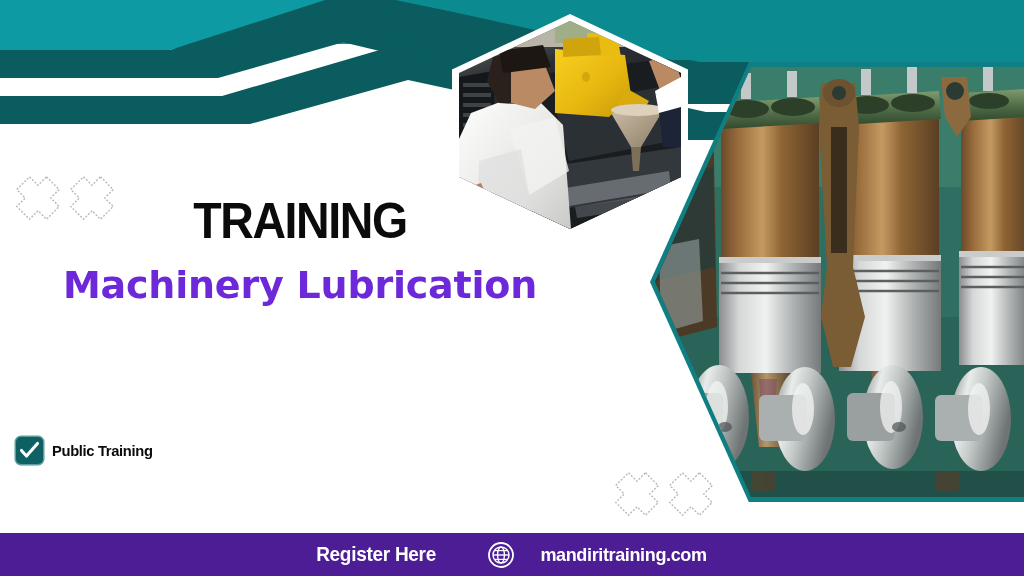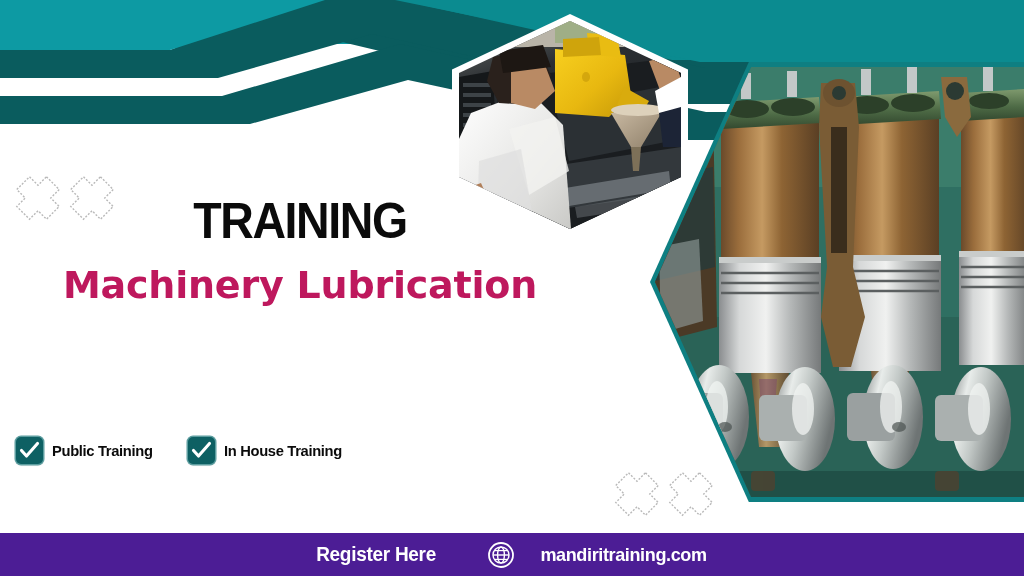"Machinery Lubrication" .title-sub { color: #be185d -> #6d28d9 }
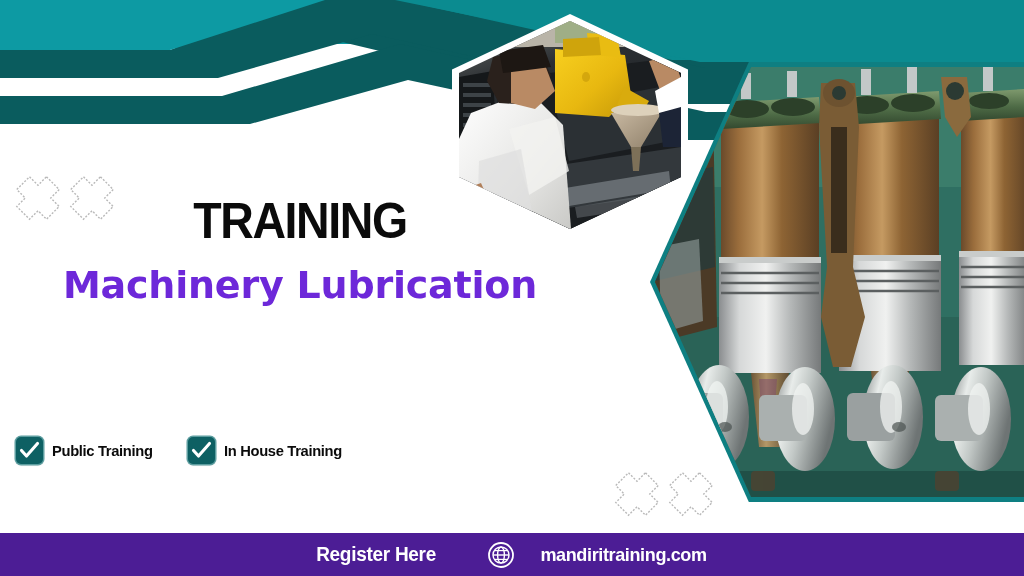"Public Training" .options-row { flex-direction: none -> column }
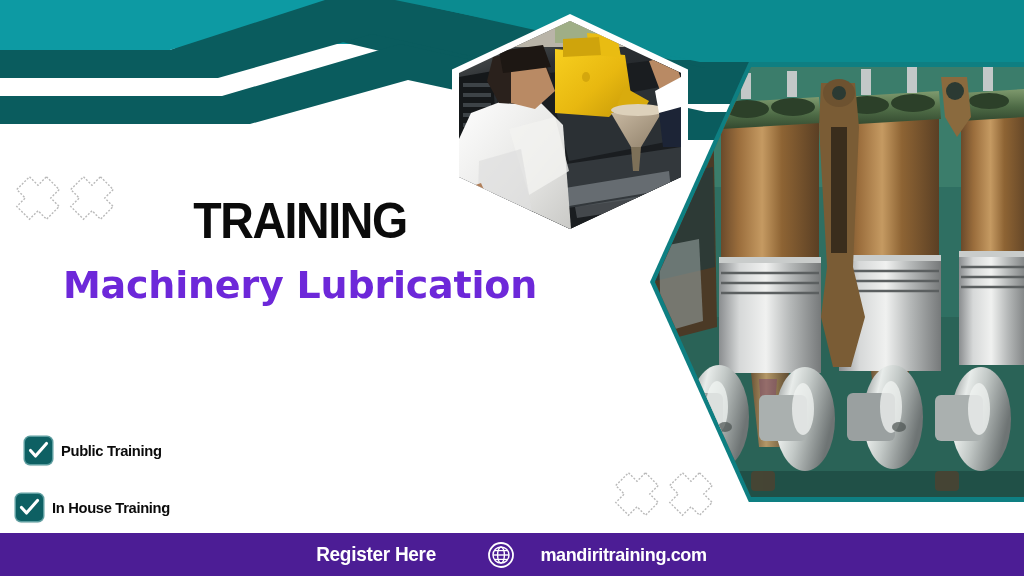"In House Training" div.option-item { html: <div> <span> <svg> <path></path> </svg> </span> <span>In House Training</span> </div> -> none }
